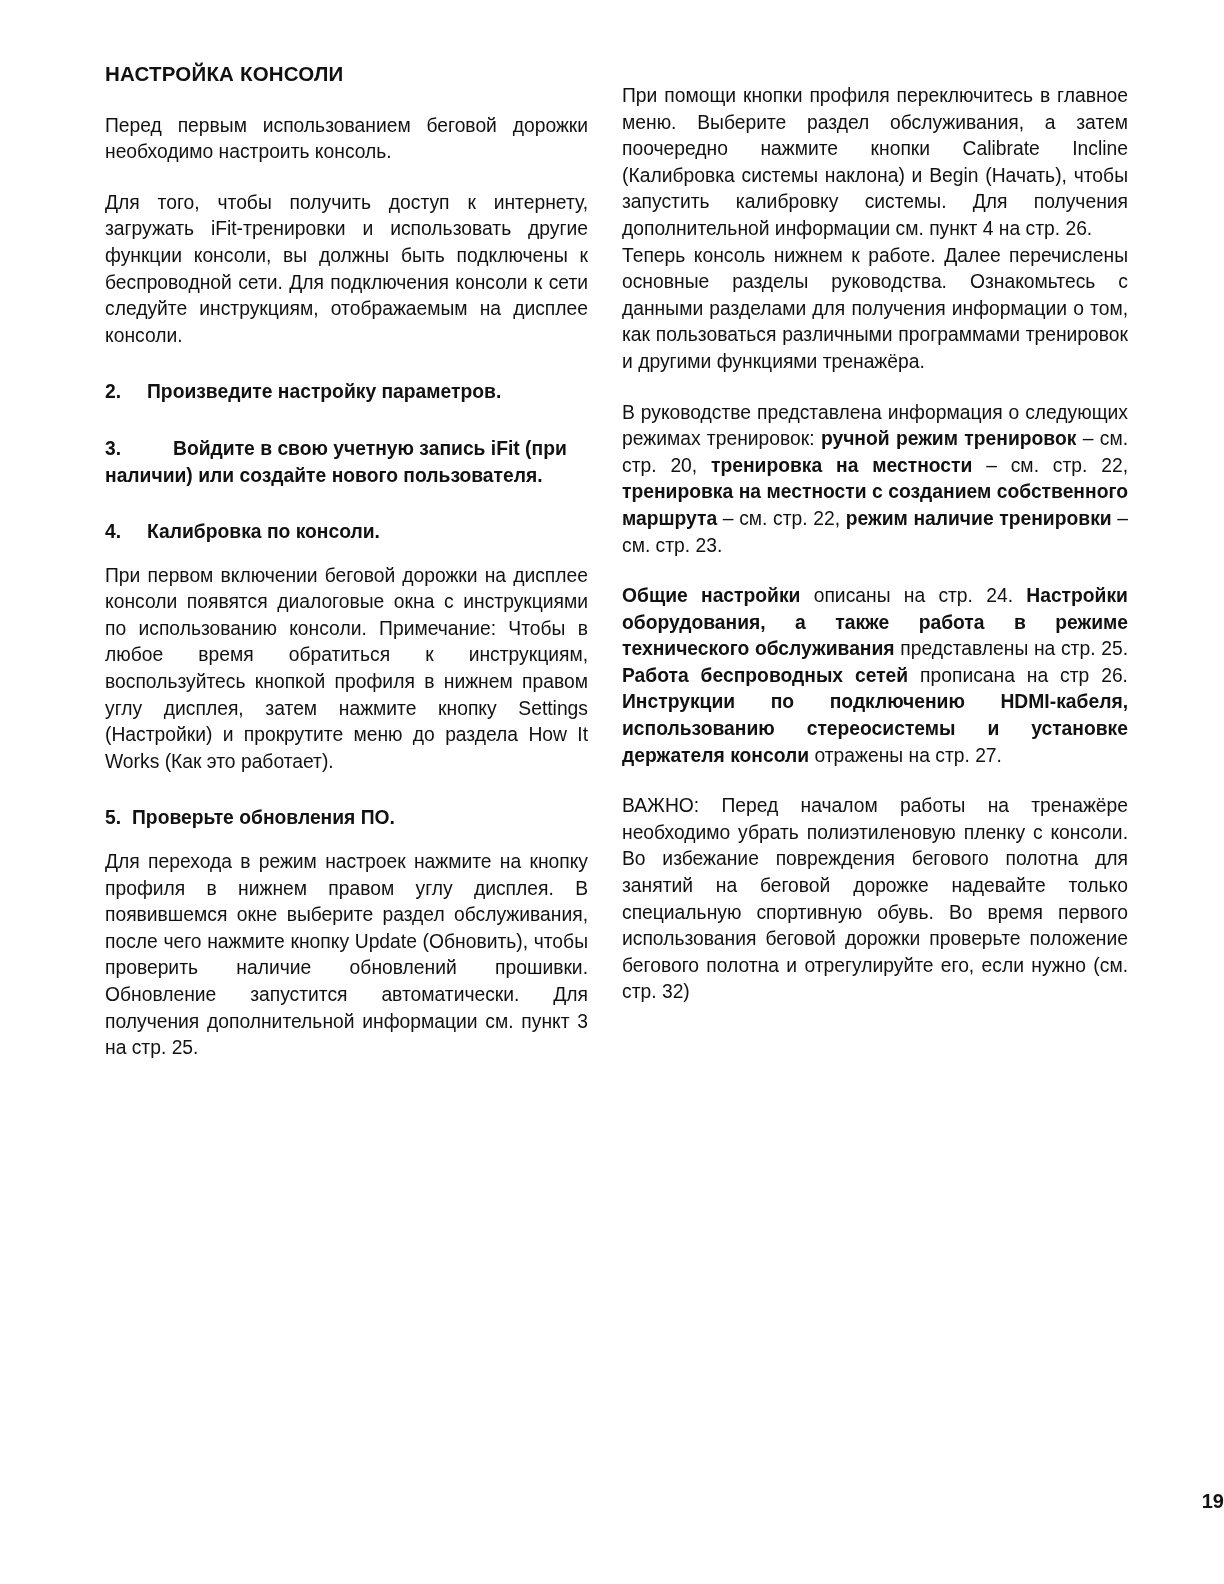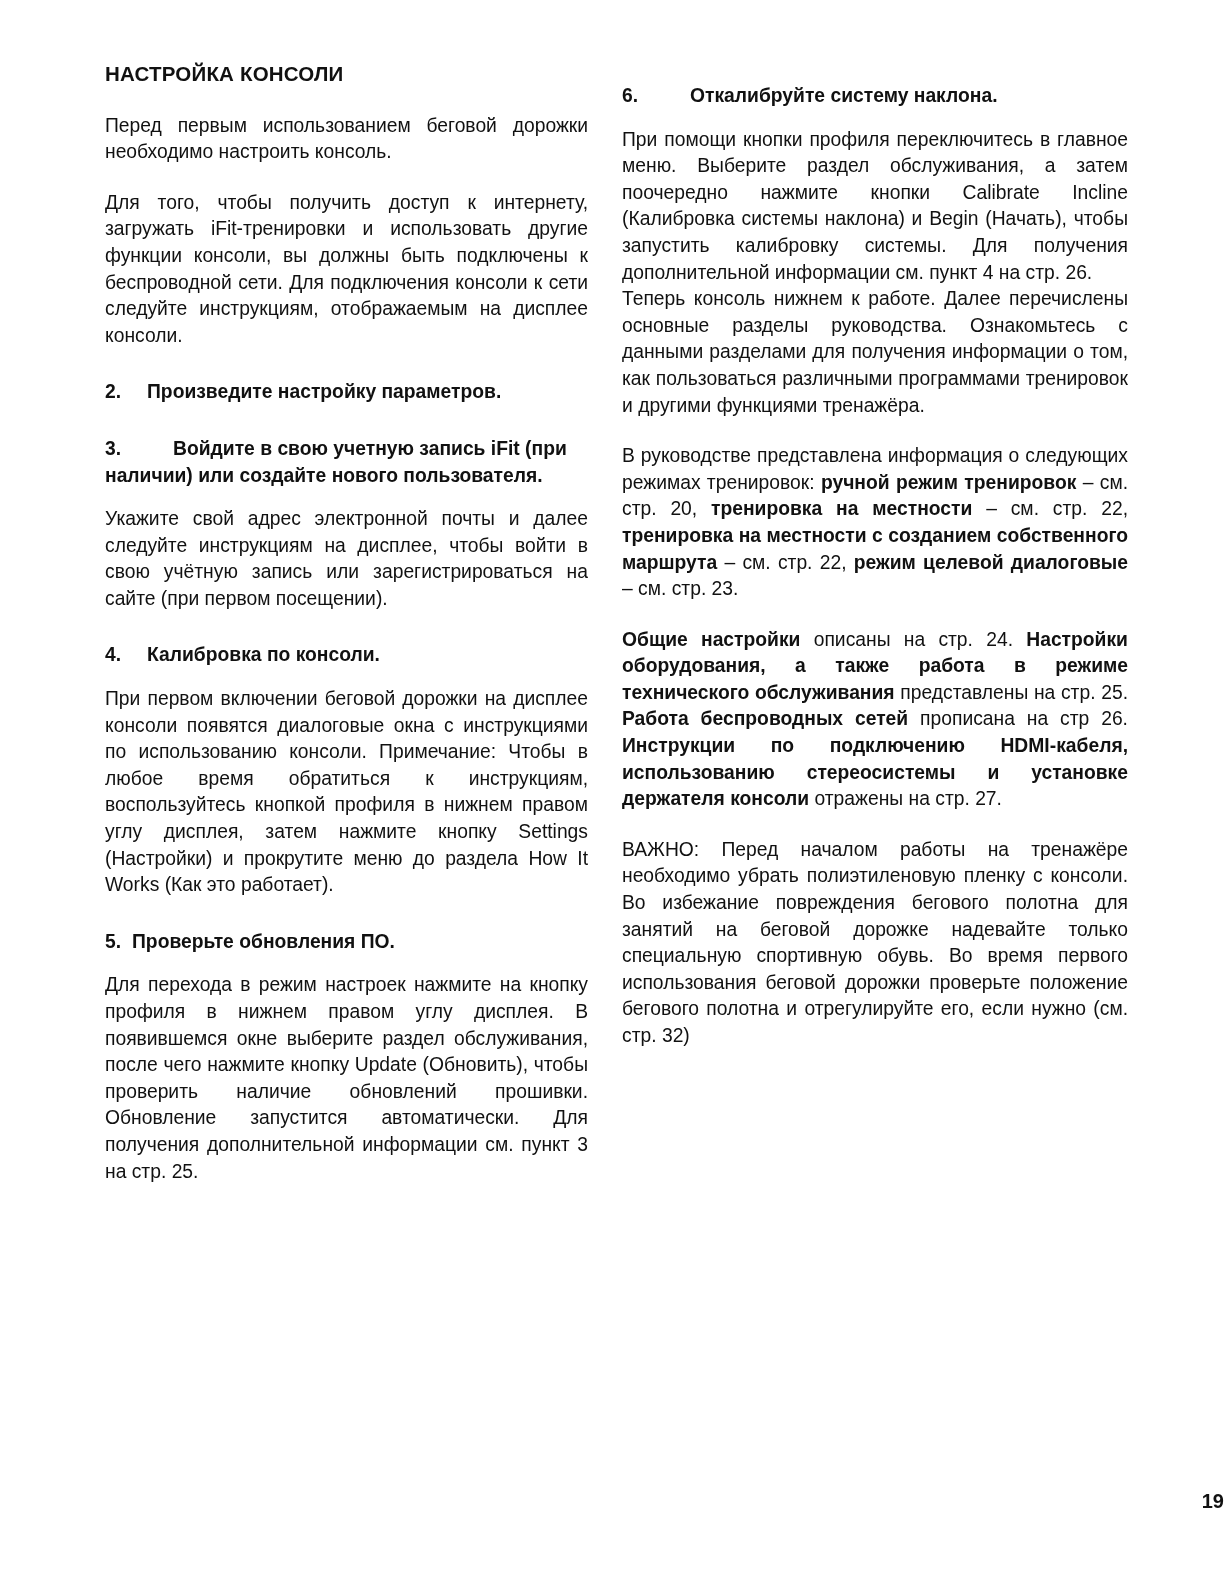"6. Откалибруйте систему наклона." div.step { html: <div> <span>6.</span><span>Откалибруйте систему наклона.</span> </div> -> none }
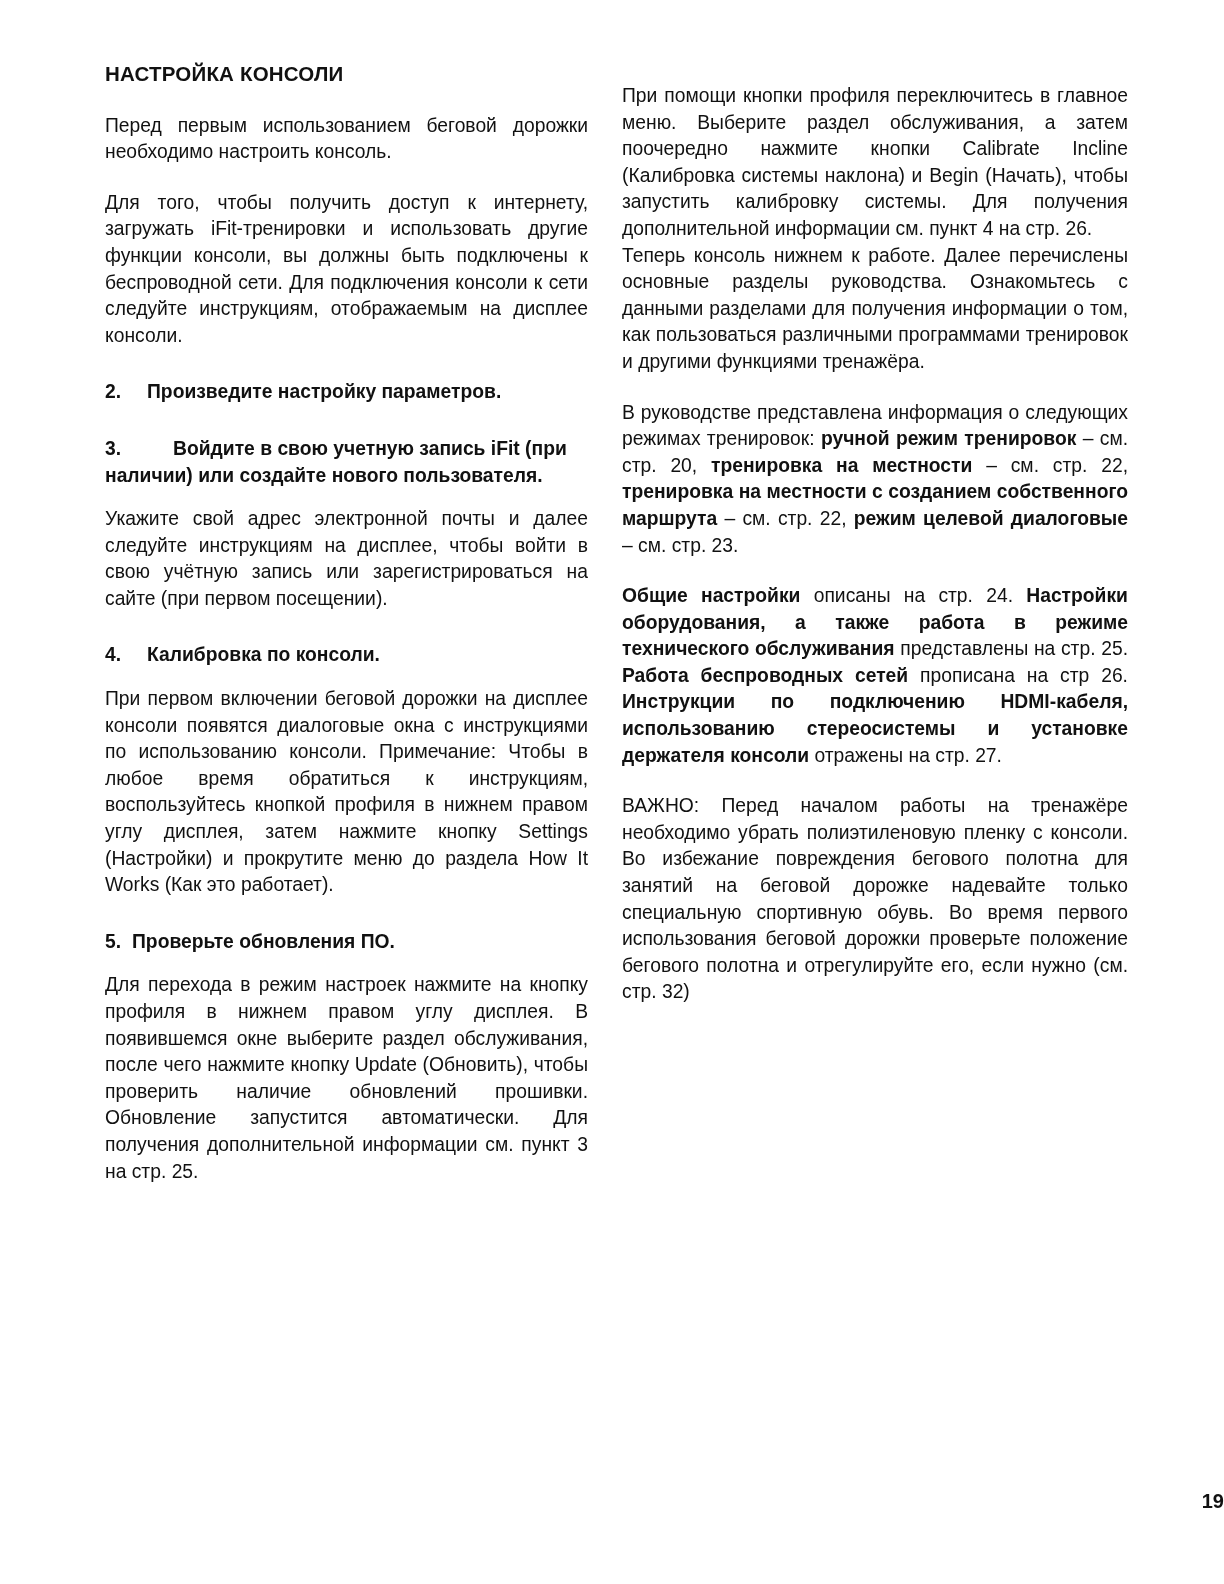"Укажите свой адрес электронной почты" p.body { html: <p>Укажите свой адрес электронной почты и далее следуйте инструкциям на дисплее, чтобы войти в свою учётную запись или зарегистрироваться на сайте (при первом посещении).</p> -> none }
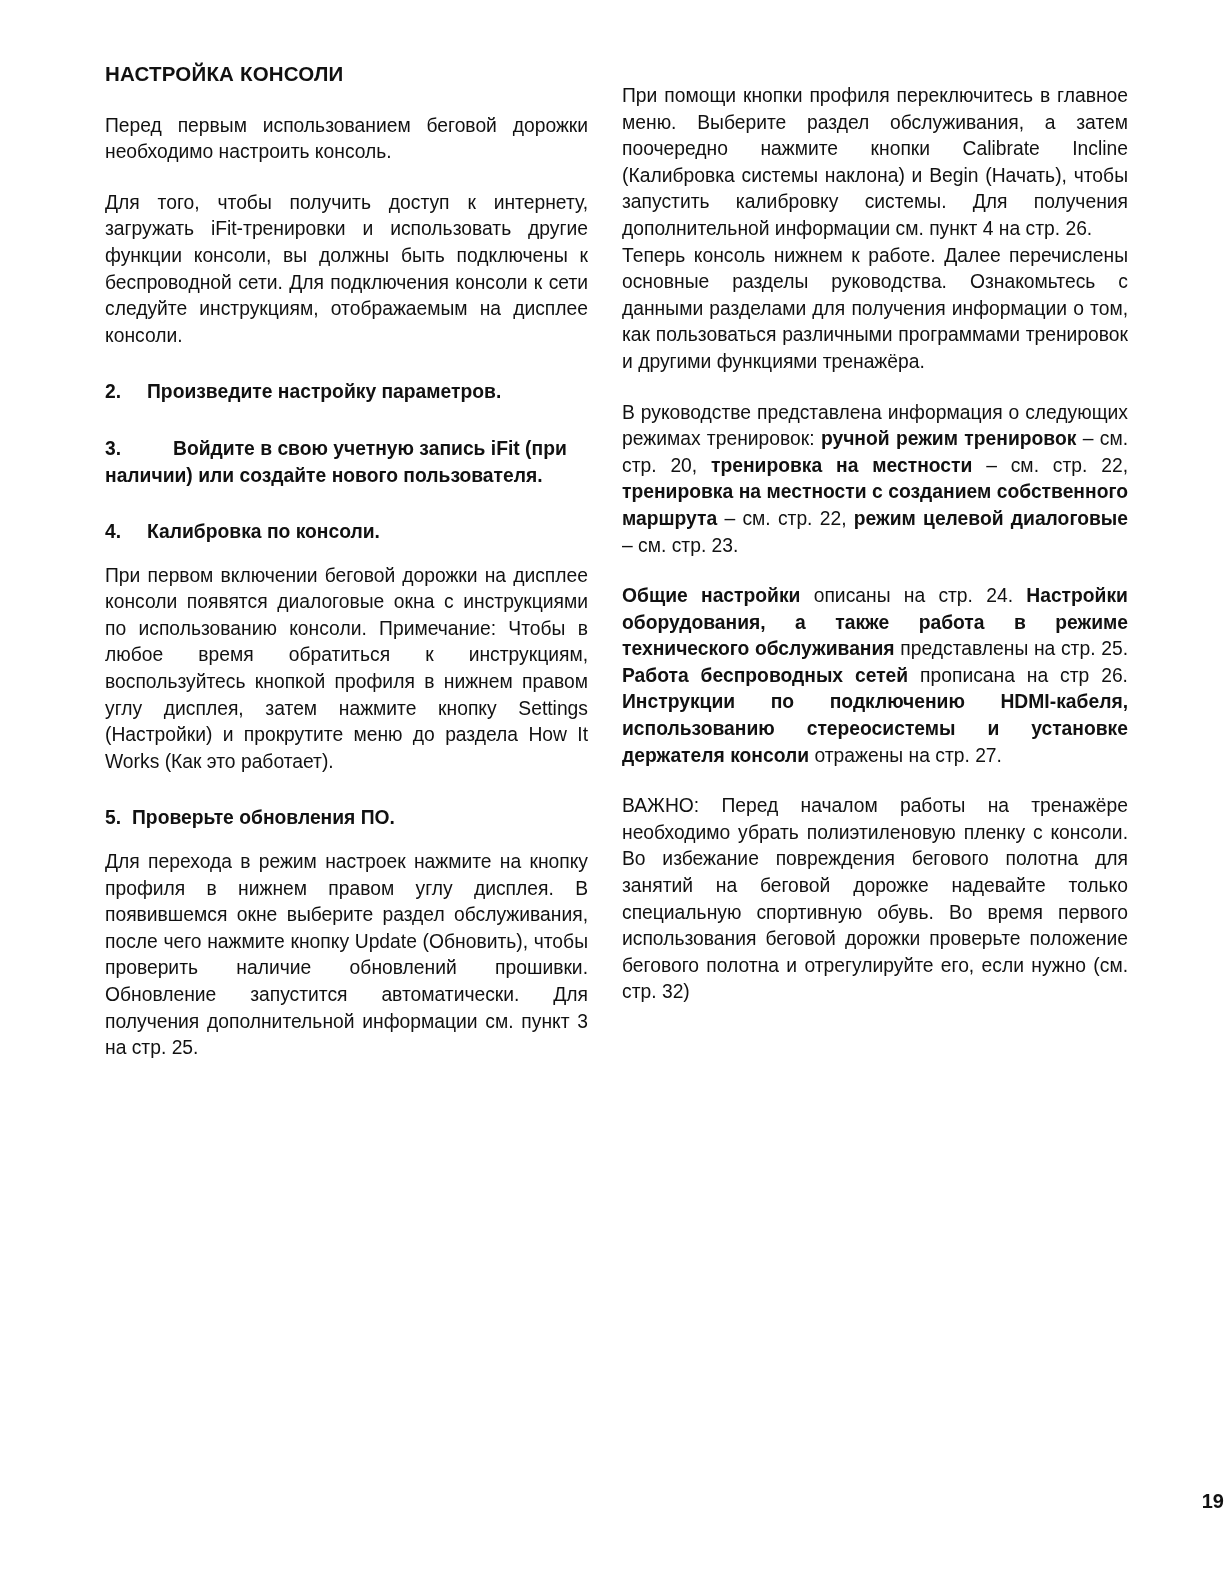"режим целевой диалоговые" b { text: целевой диалоговые -> наличие тренировки }
